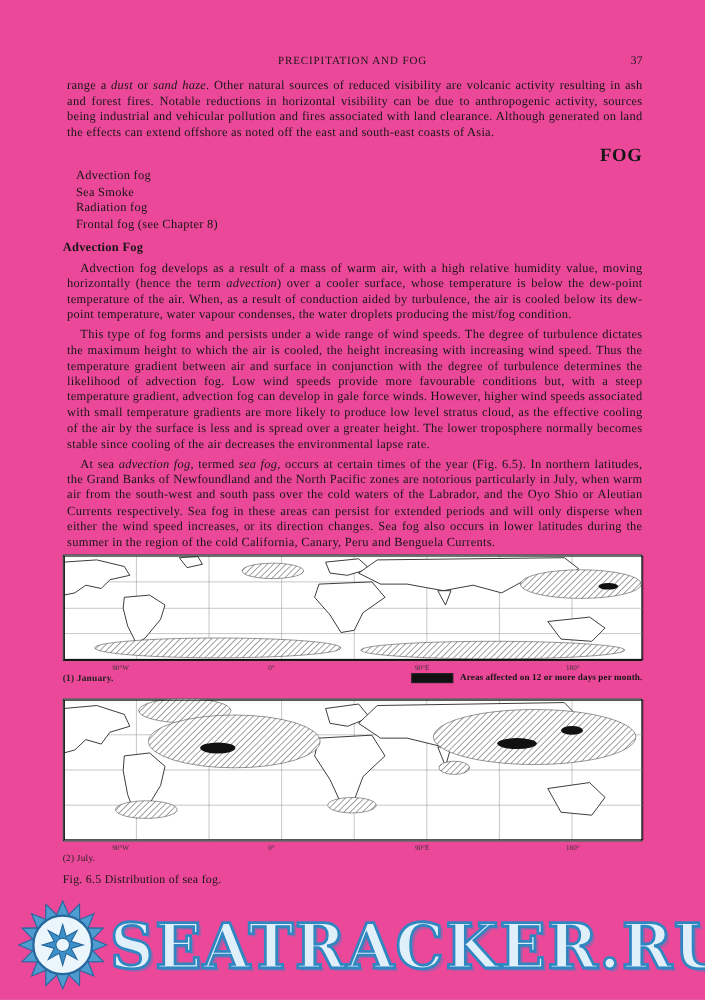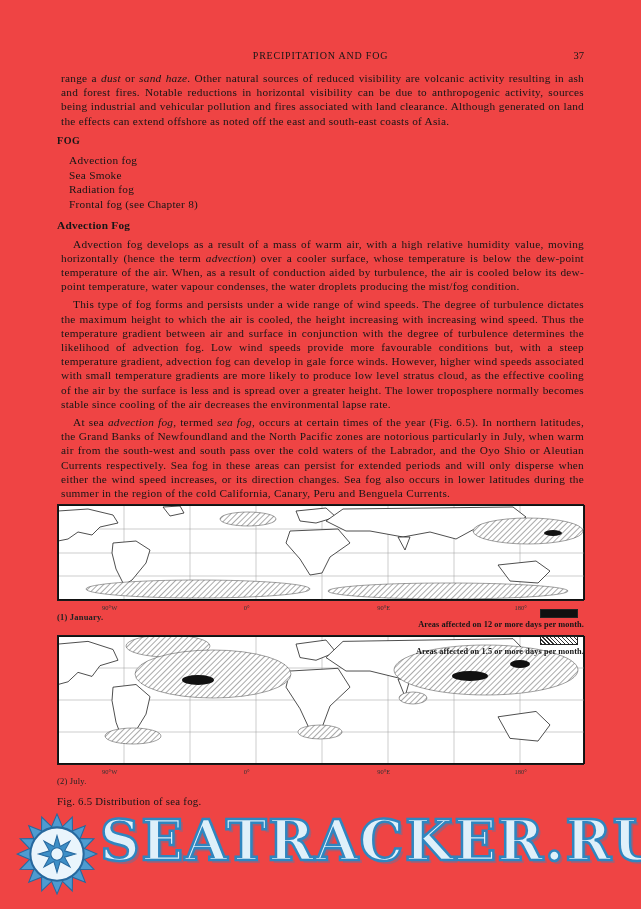"PRECIPITATION AND FOG" .page { background: #ef4444 -> #ec4899 }
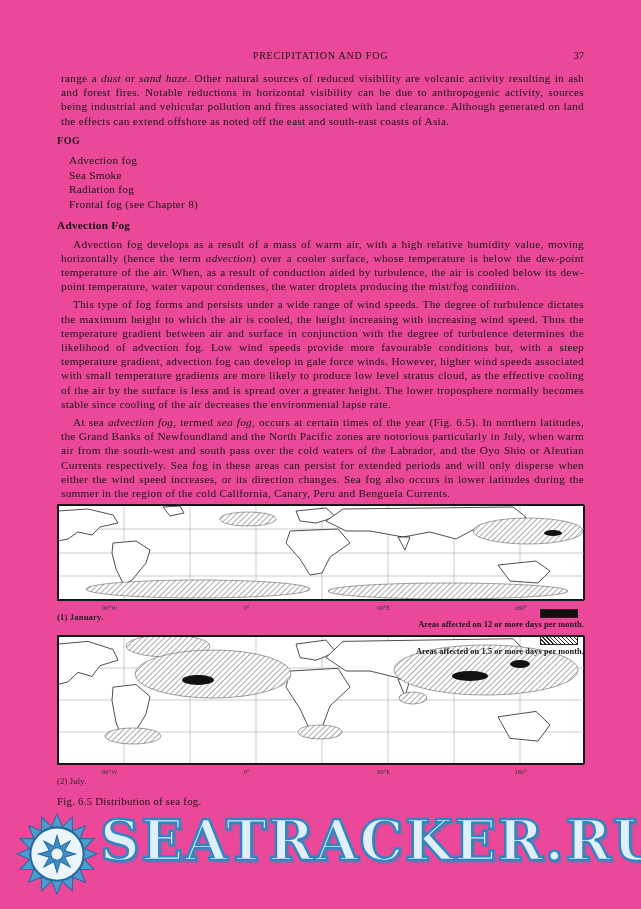"FOG" .fog-heading { font-size: 10px -> 17px; text-align: left -> right }
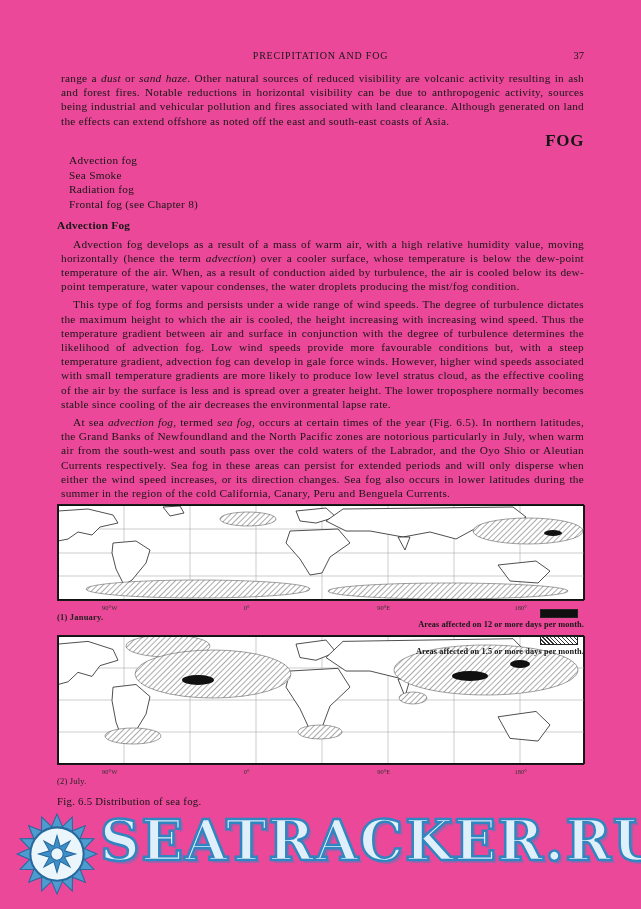"Areas affected on 12 or" .legend-row { align-items: flex-end -> center; flex-direction: column -> none }
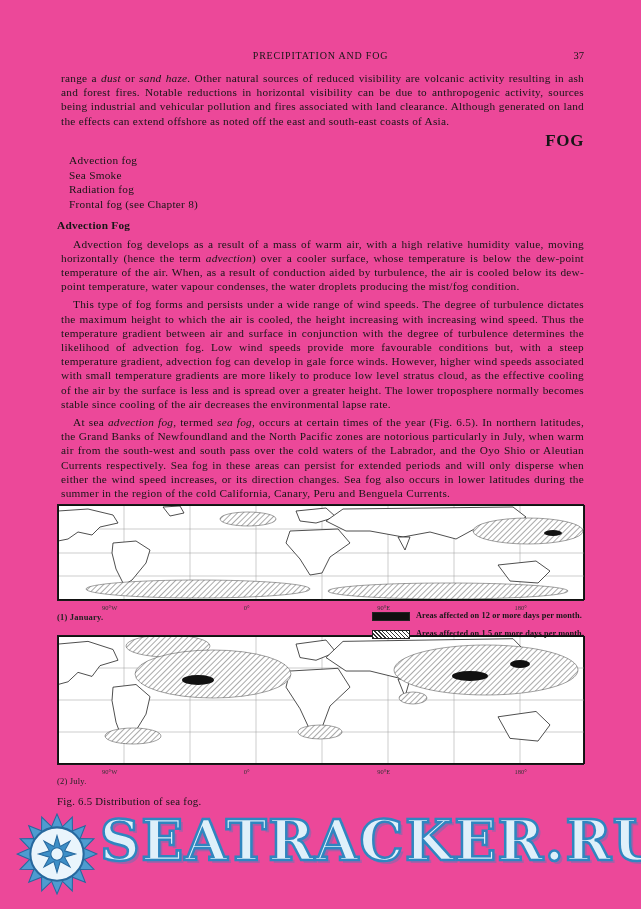"Areas affected on 1.5 or" div.legend-row { html: <div> <span></span> <span>Areas affected on 1.5 or more days per month.</span> </div> -> none }
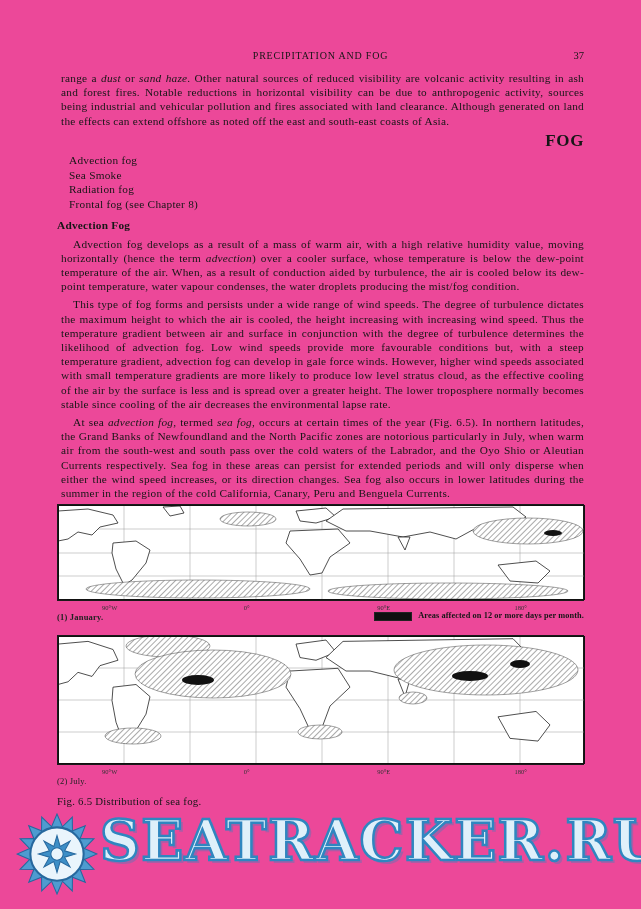"SEATRACKER.RU" .watermark { align-items: none -> center }
